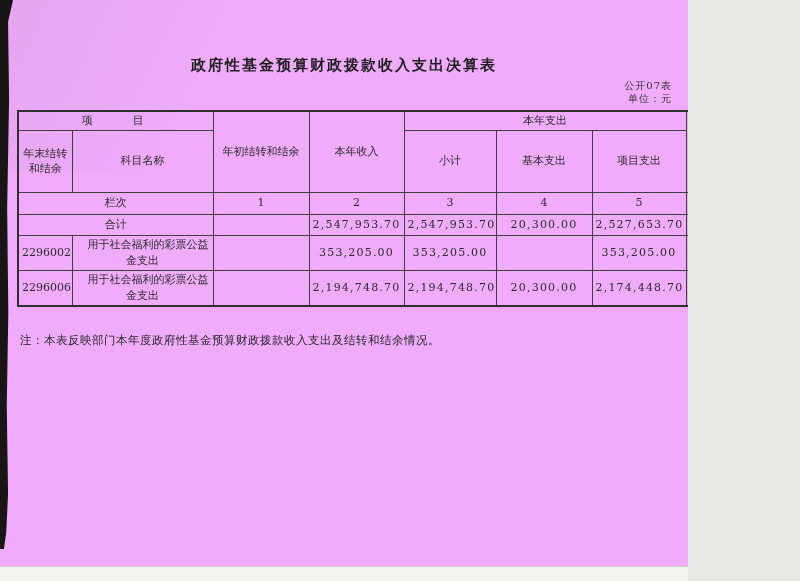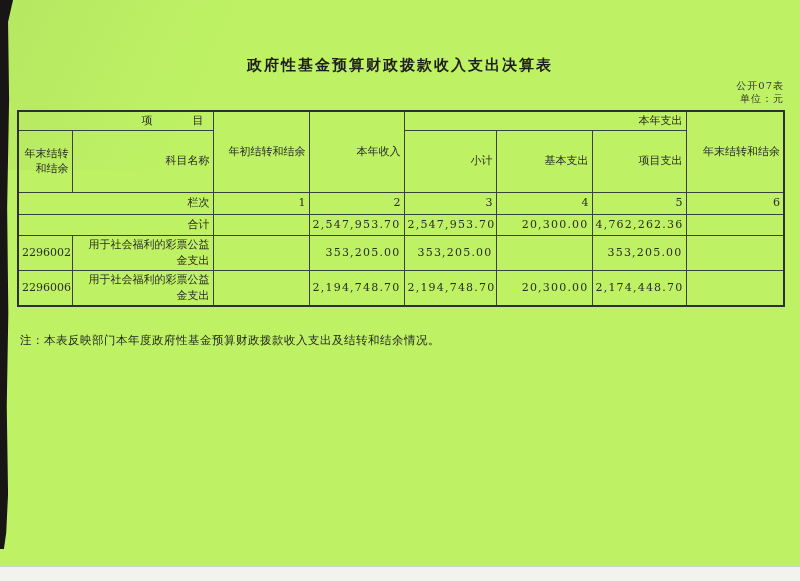"政府性基金预算财政拨款收入支出决算表" .paper { background: #bef264 -> #f0abfc; width: 800px -> 688px }
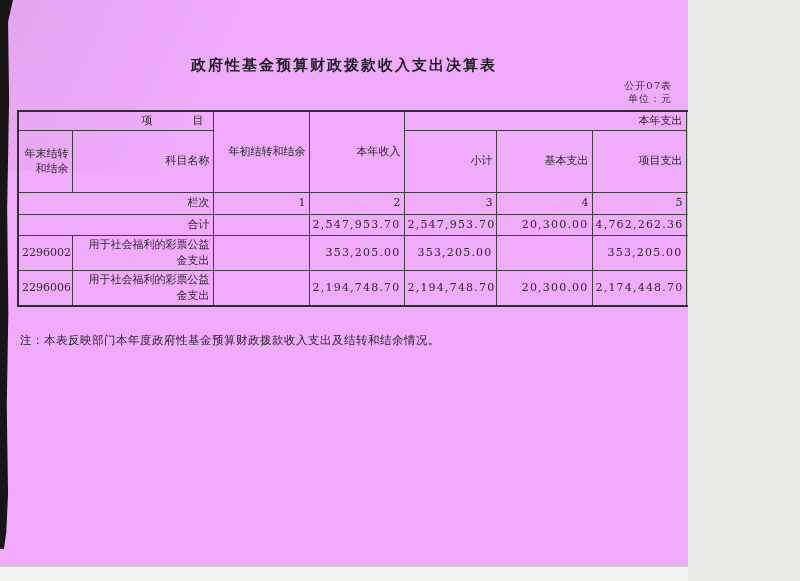"项 目" table.budget td { text-align: right -> center }
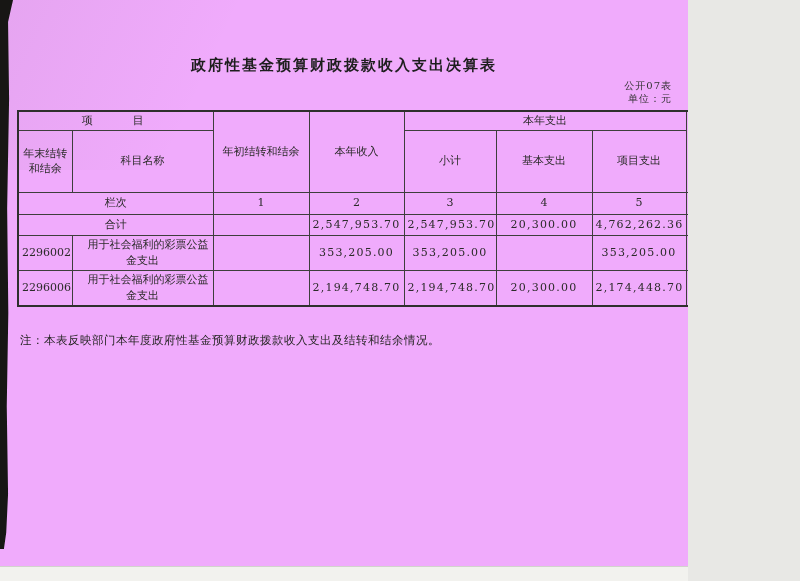"4,762,262.36" td.num { text: 4,762,262.36 -> 2,527,653.70 }
